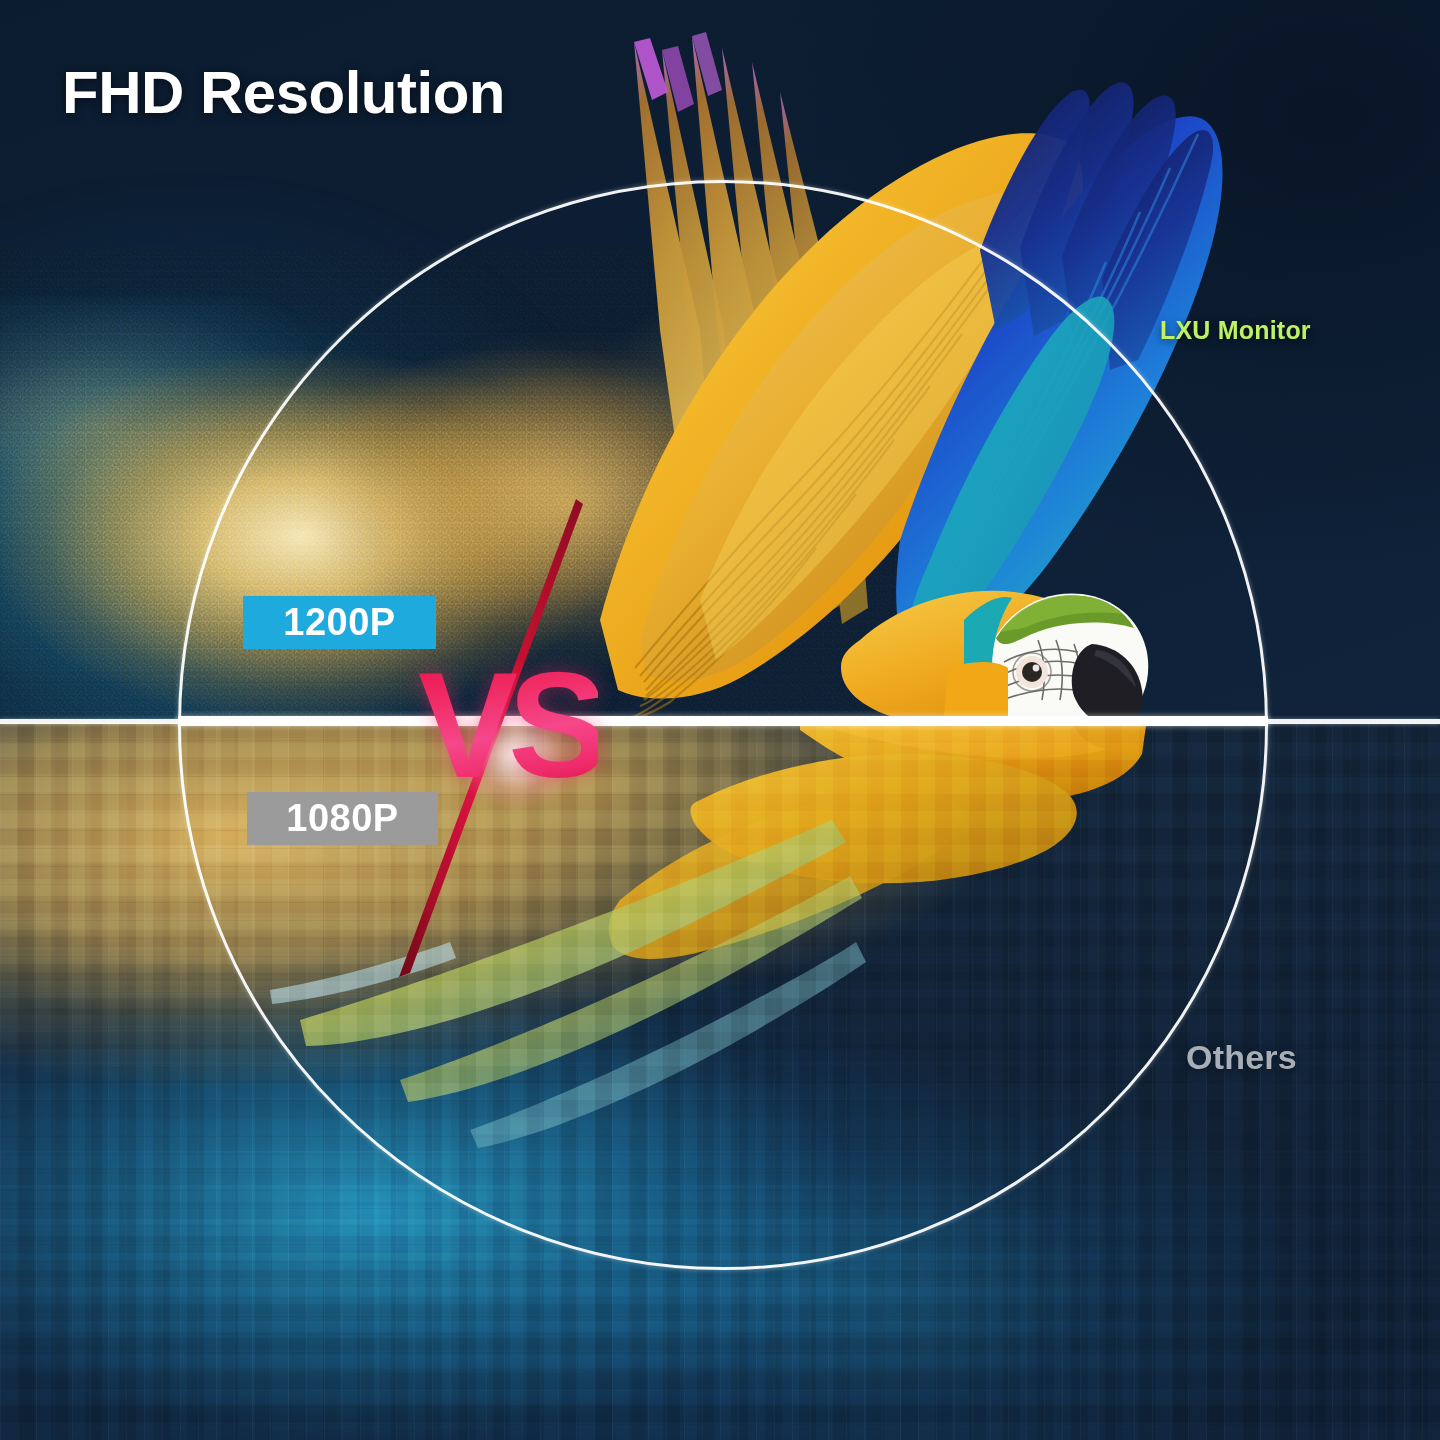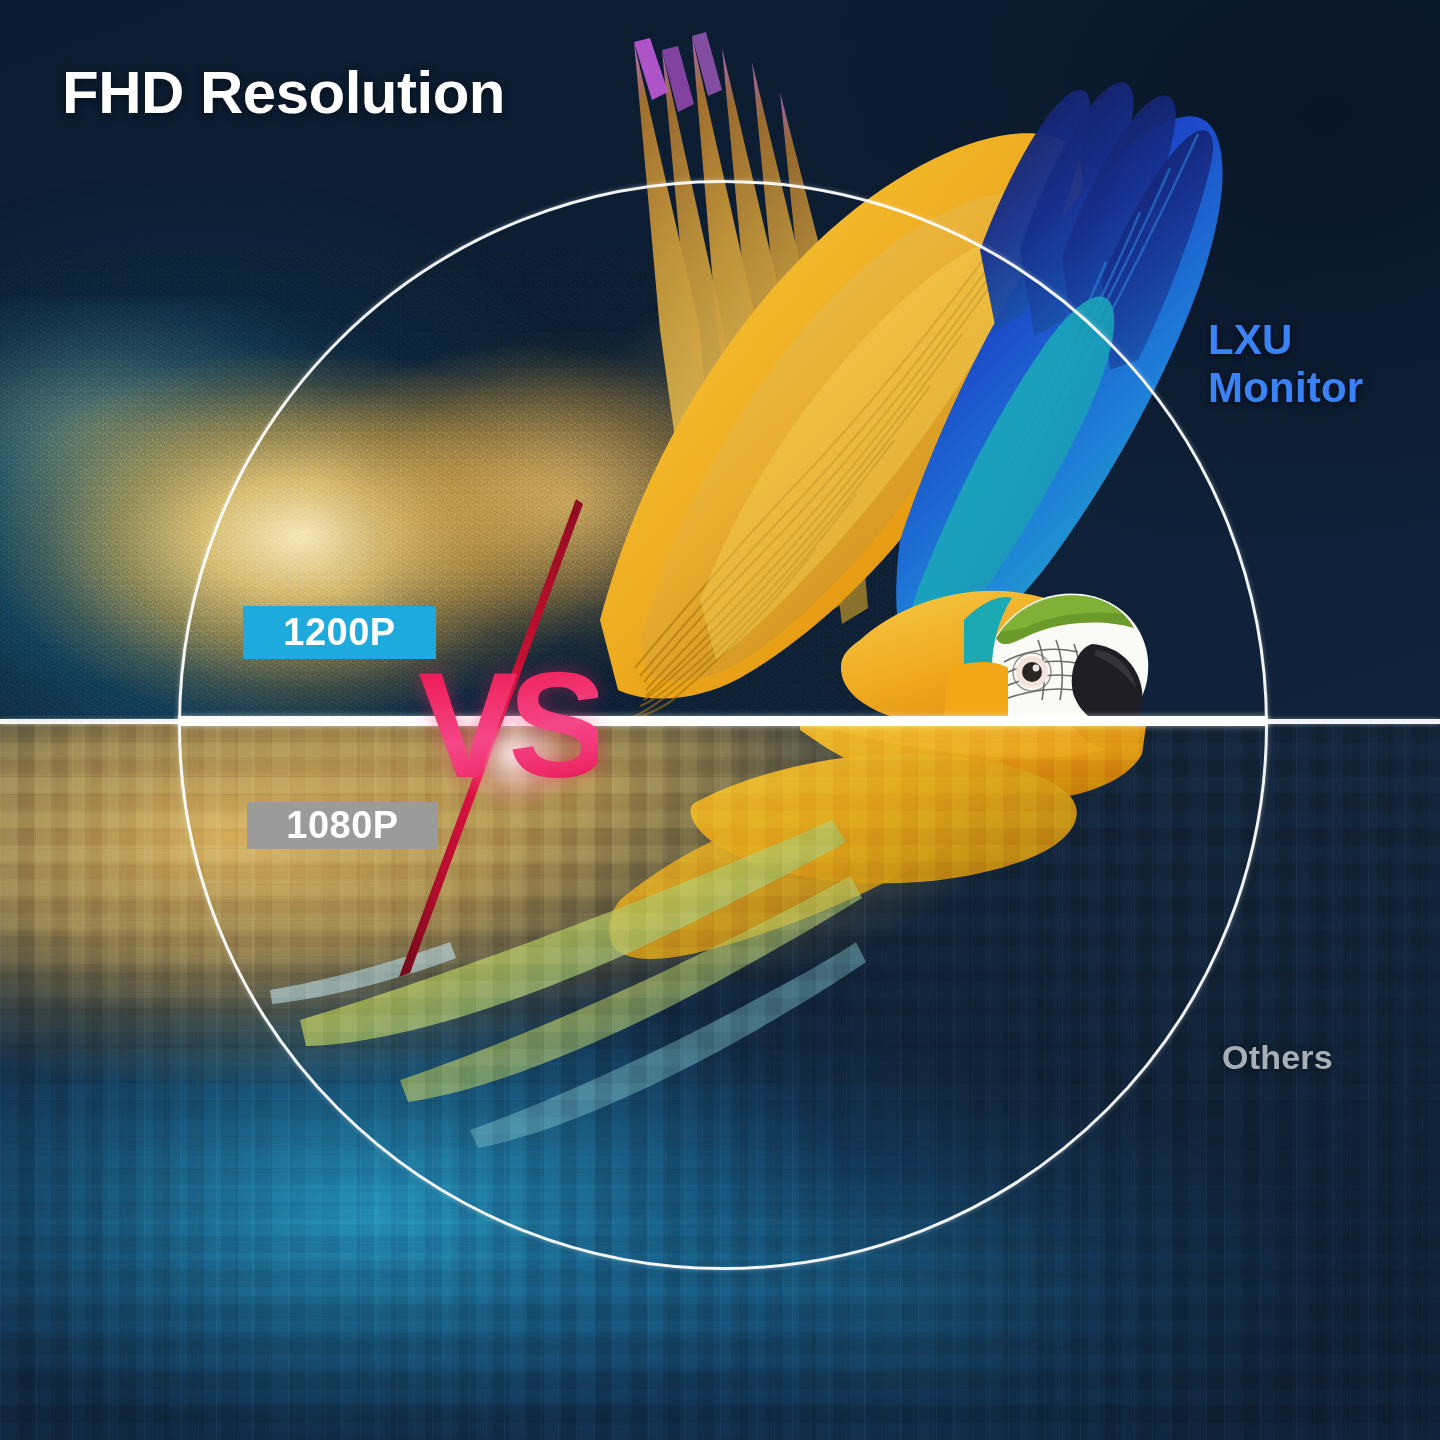"LXU Monitor" .label-lxu { color: #3b82f6 -> #bef264; font-size: 42px -> 25px; margin-left: 48px -> none }
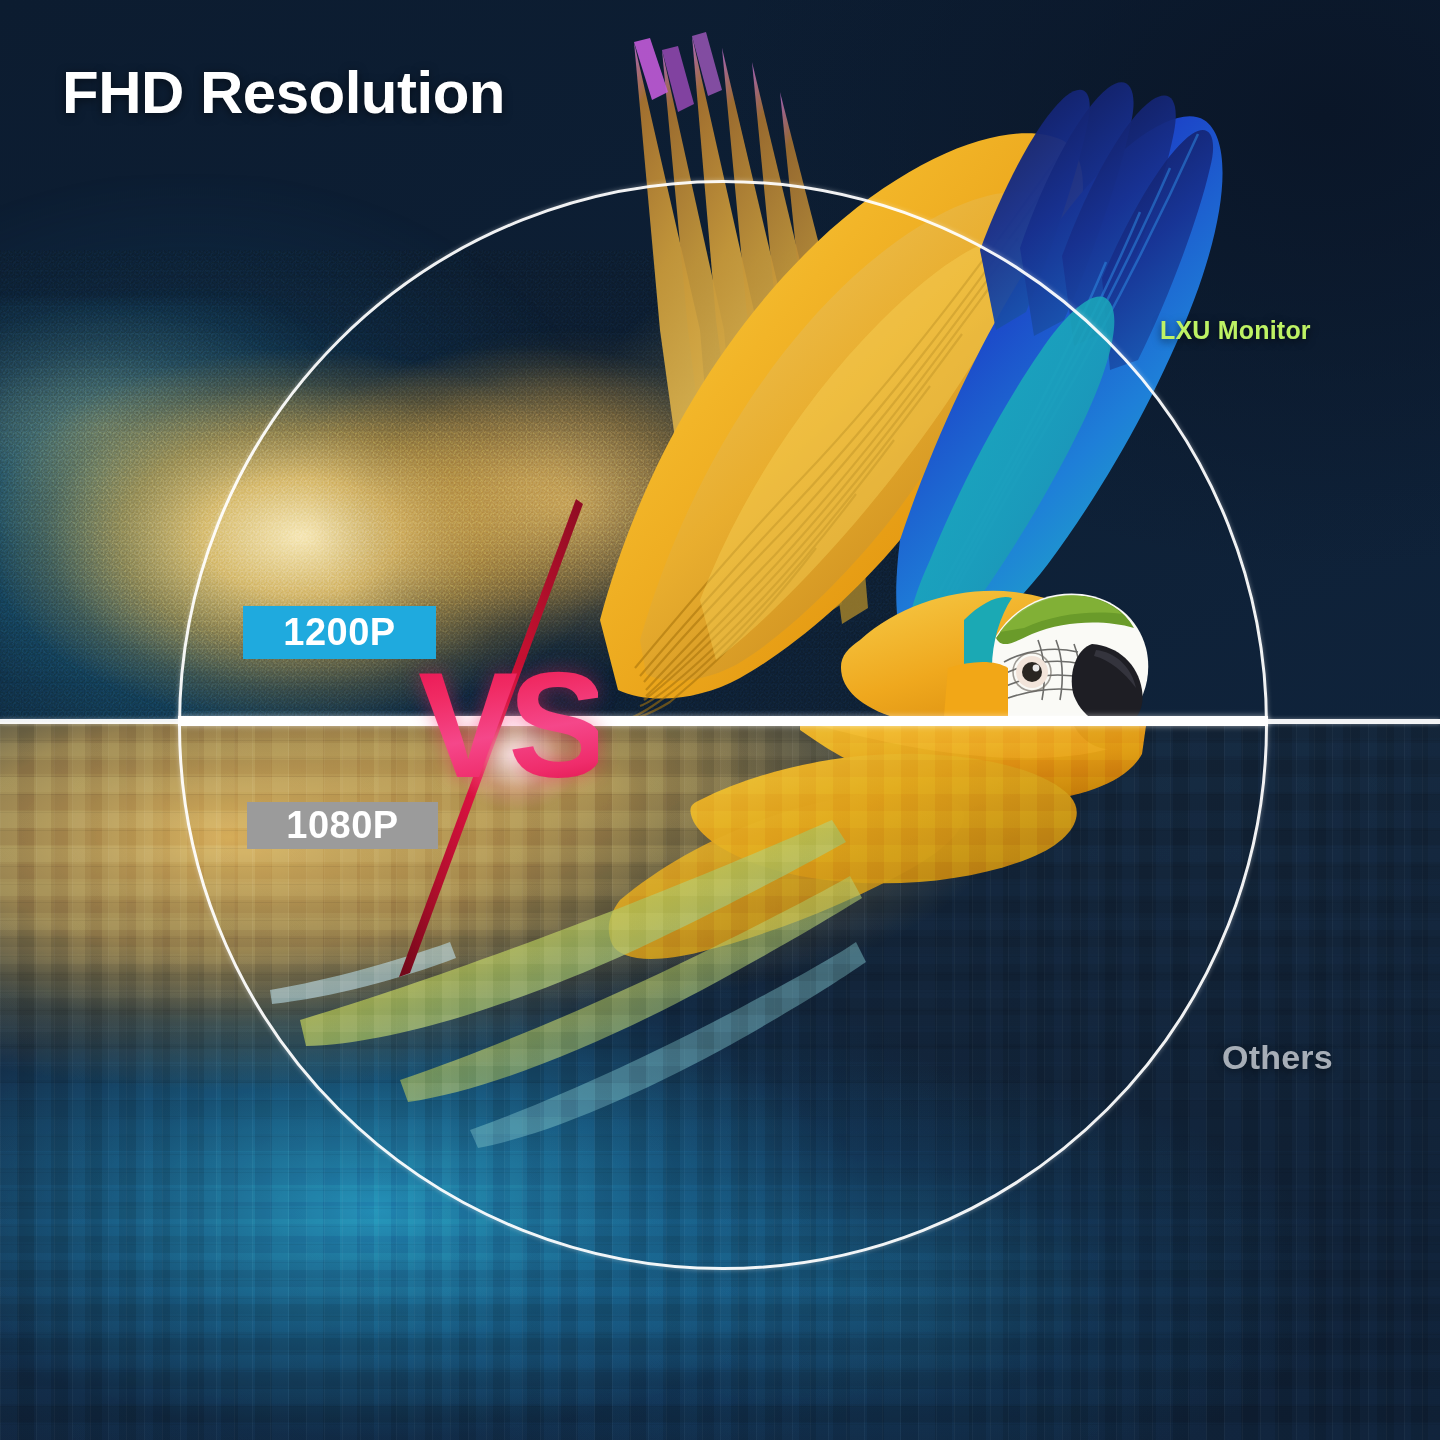"1200P" .badge { margin-top: 10px -> none }
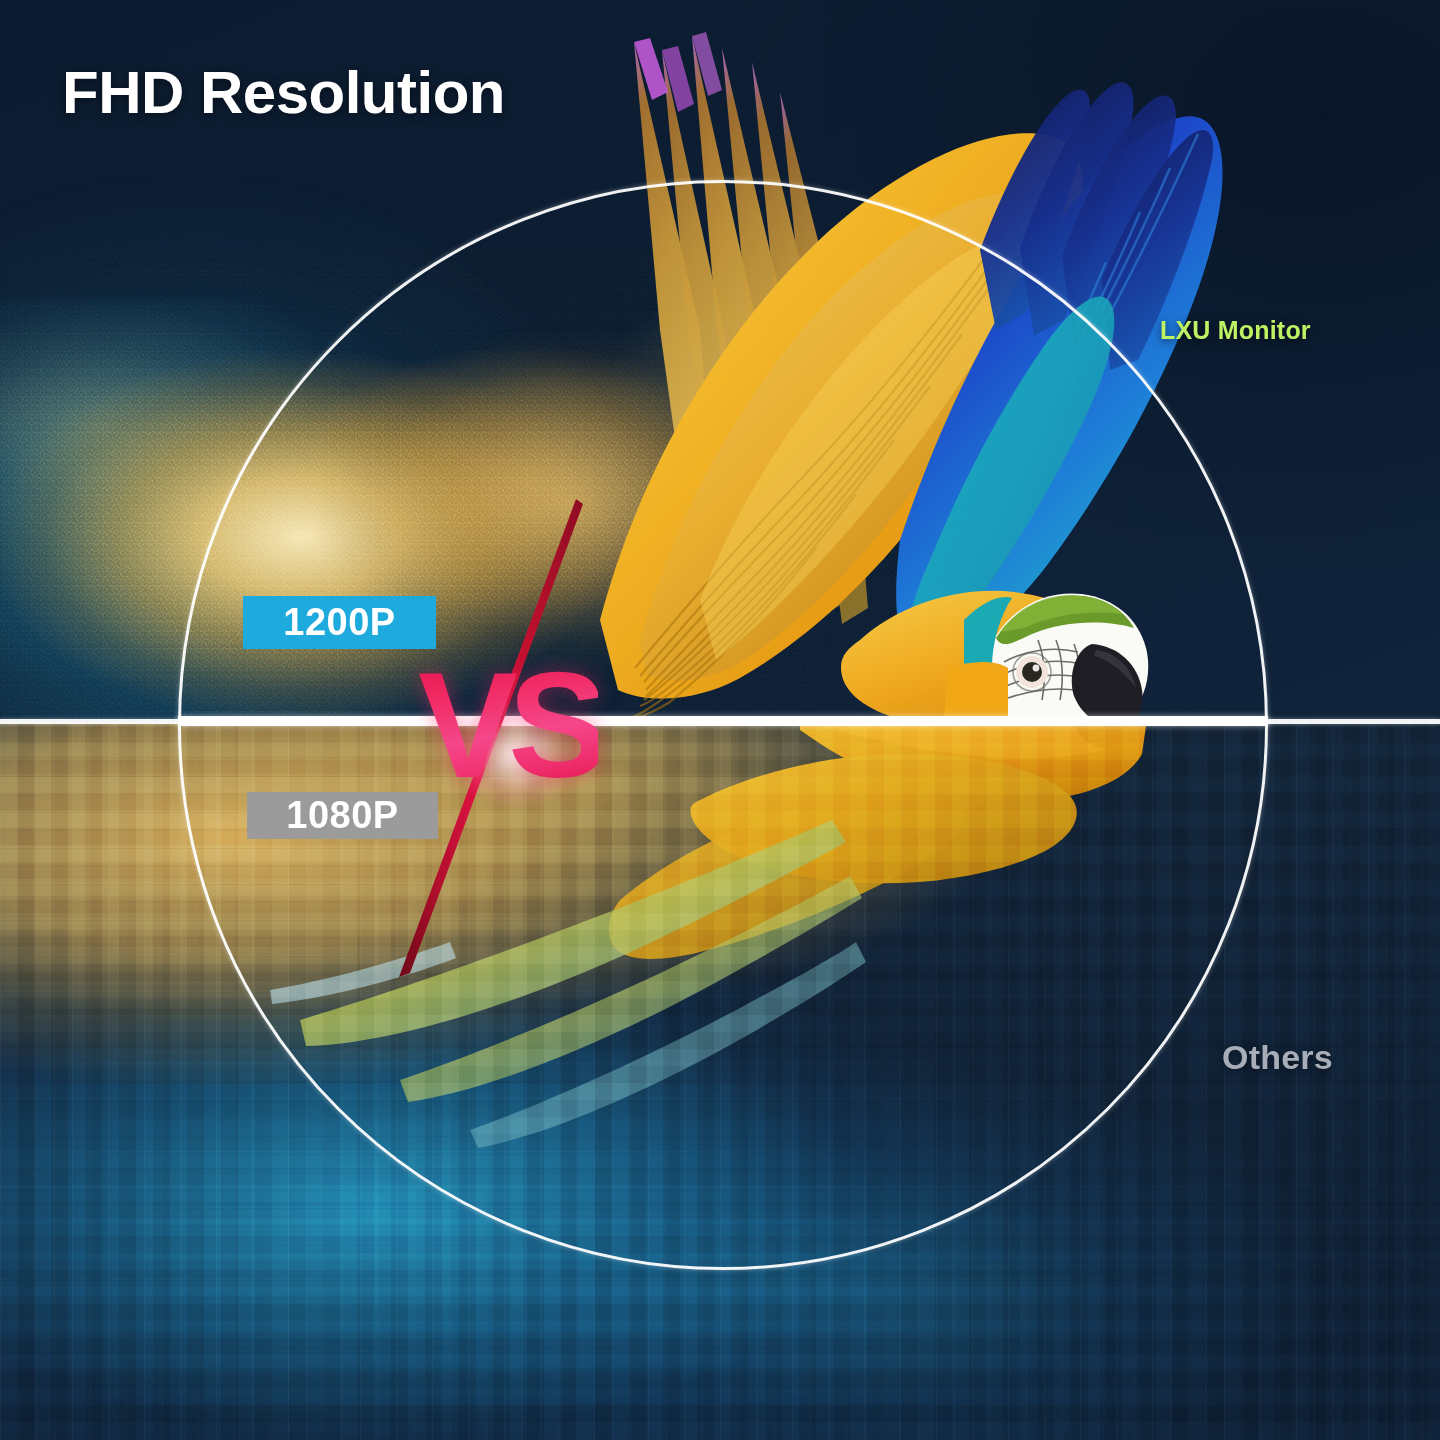"1080P" .badge-1080 { height: 47px -> 53px }
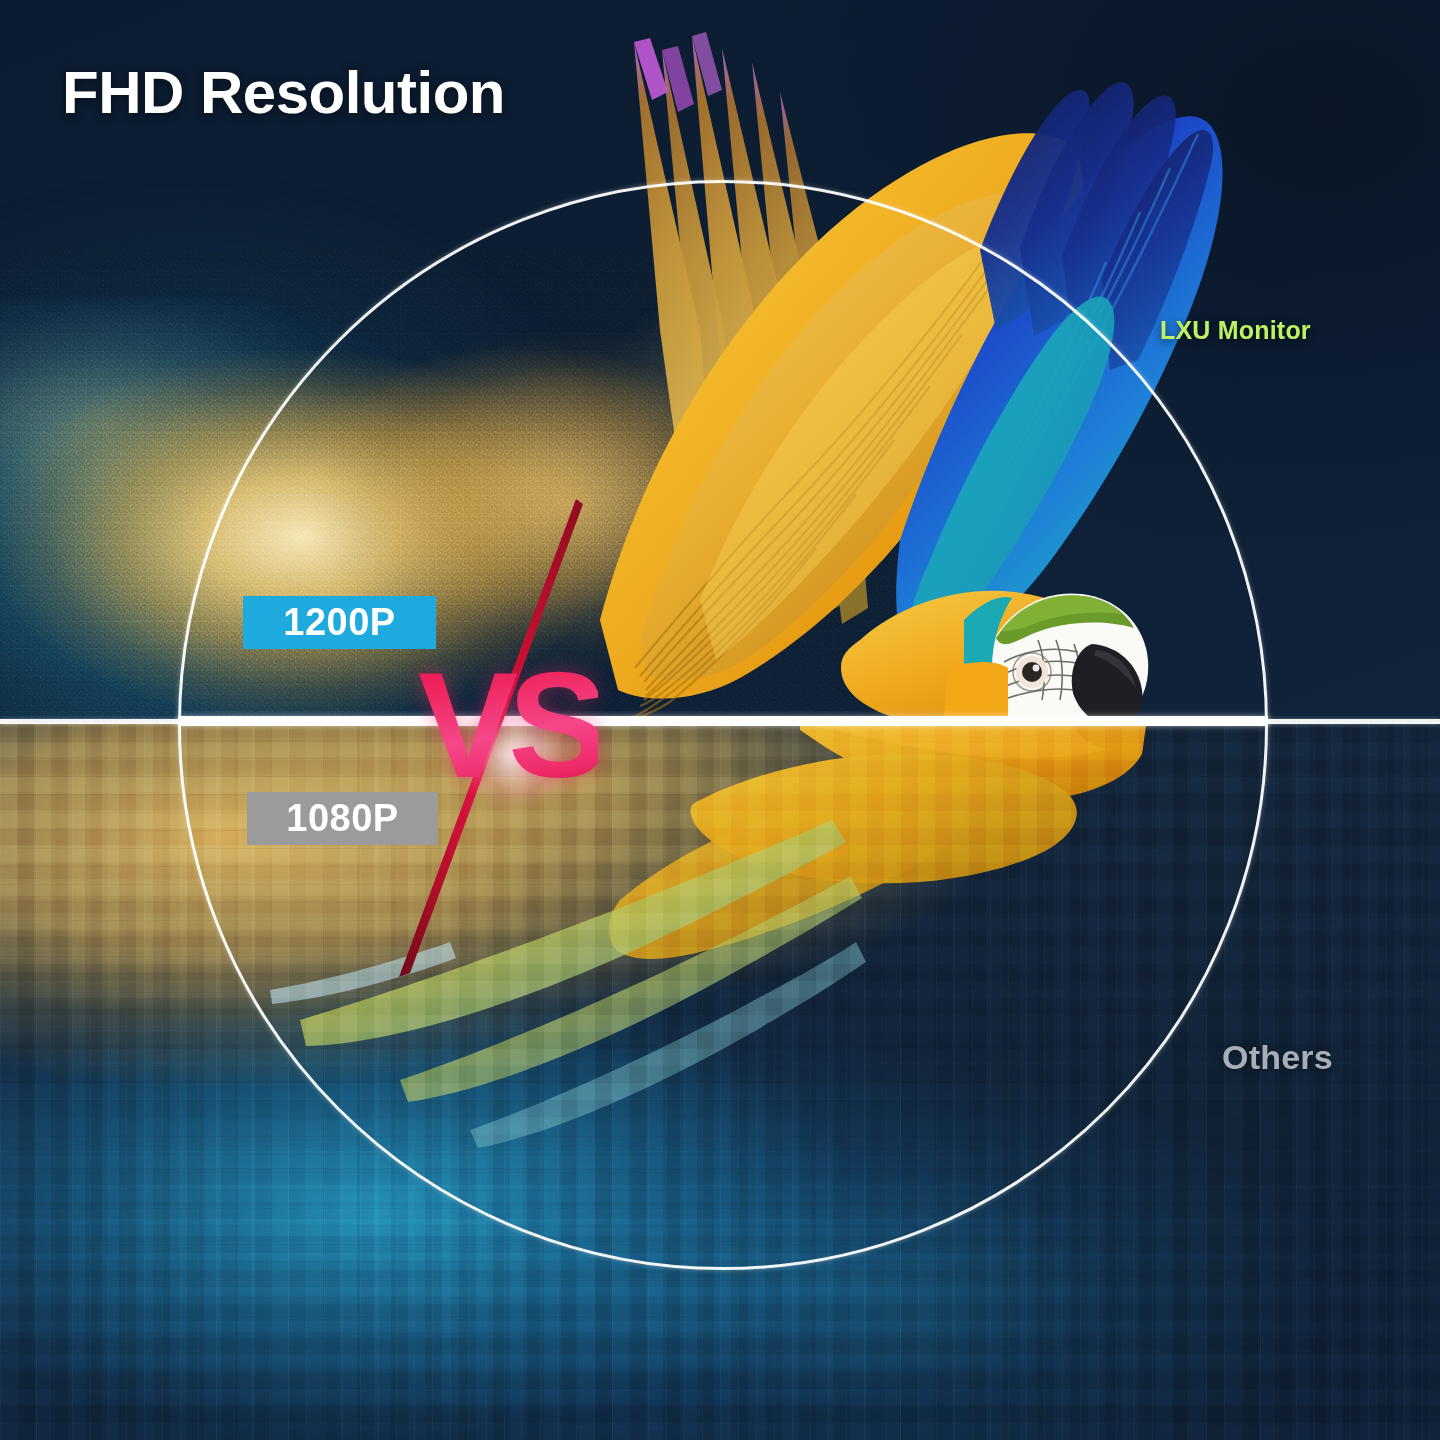"Others" .label-others { margin-left: 36px -> none }
